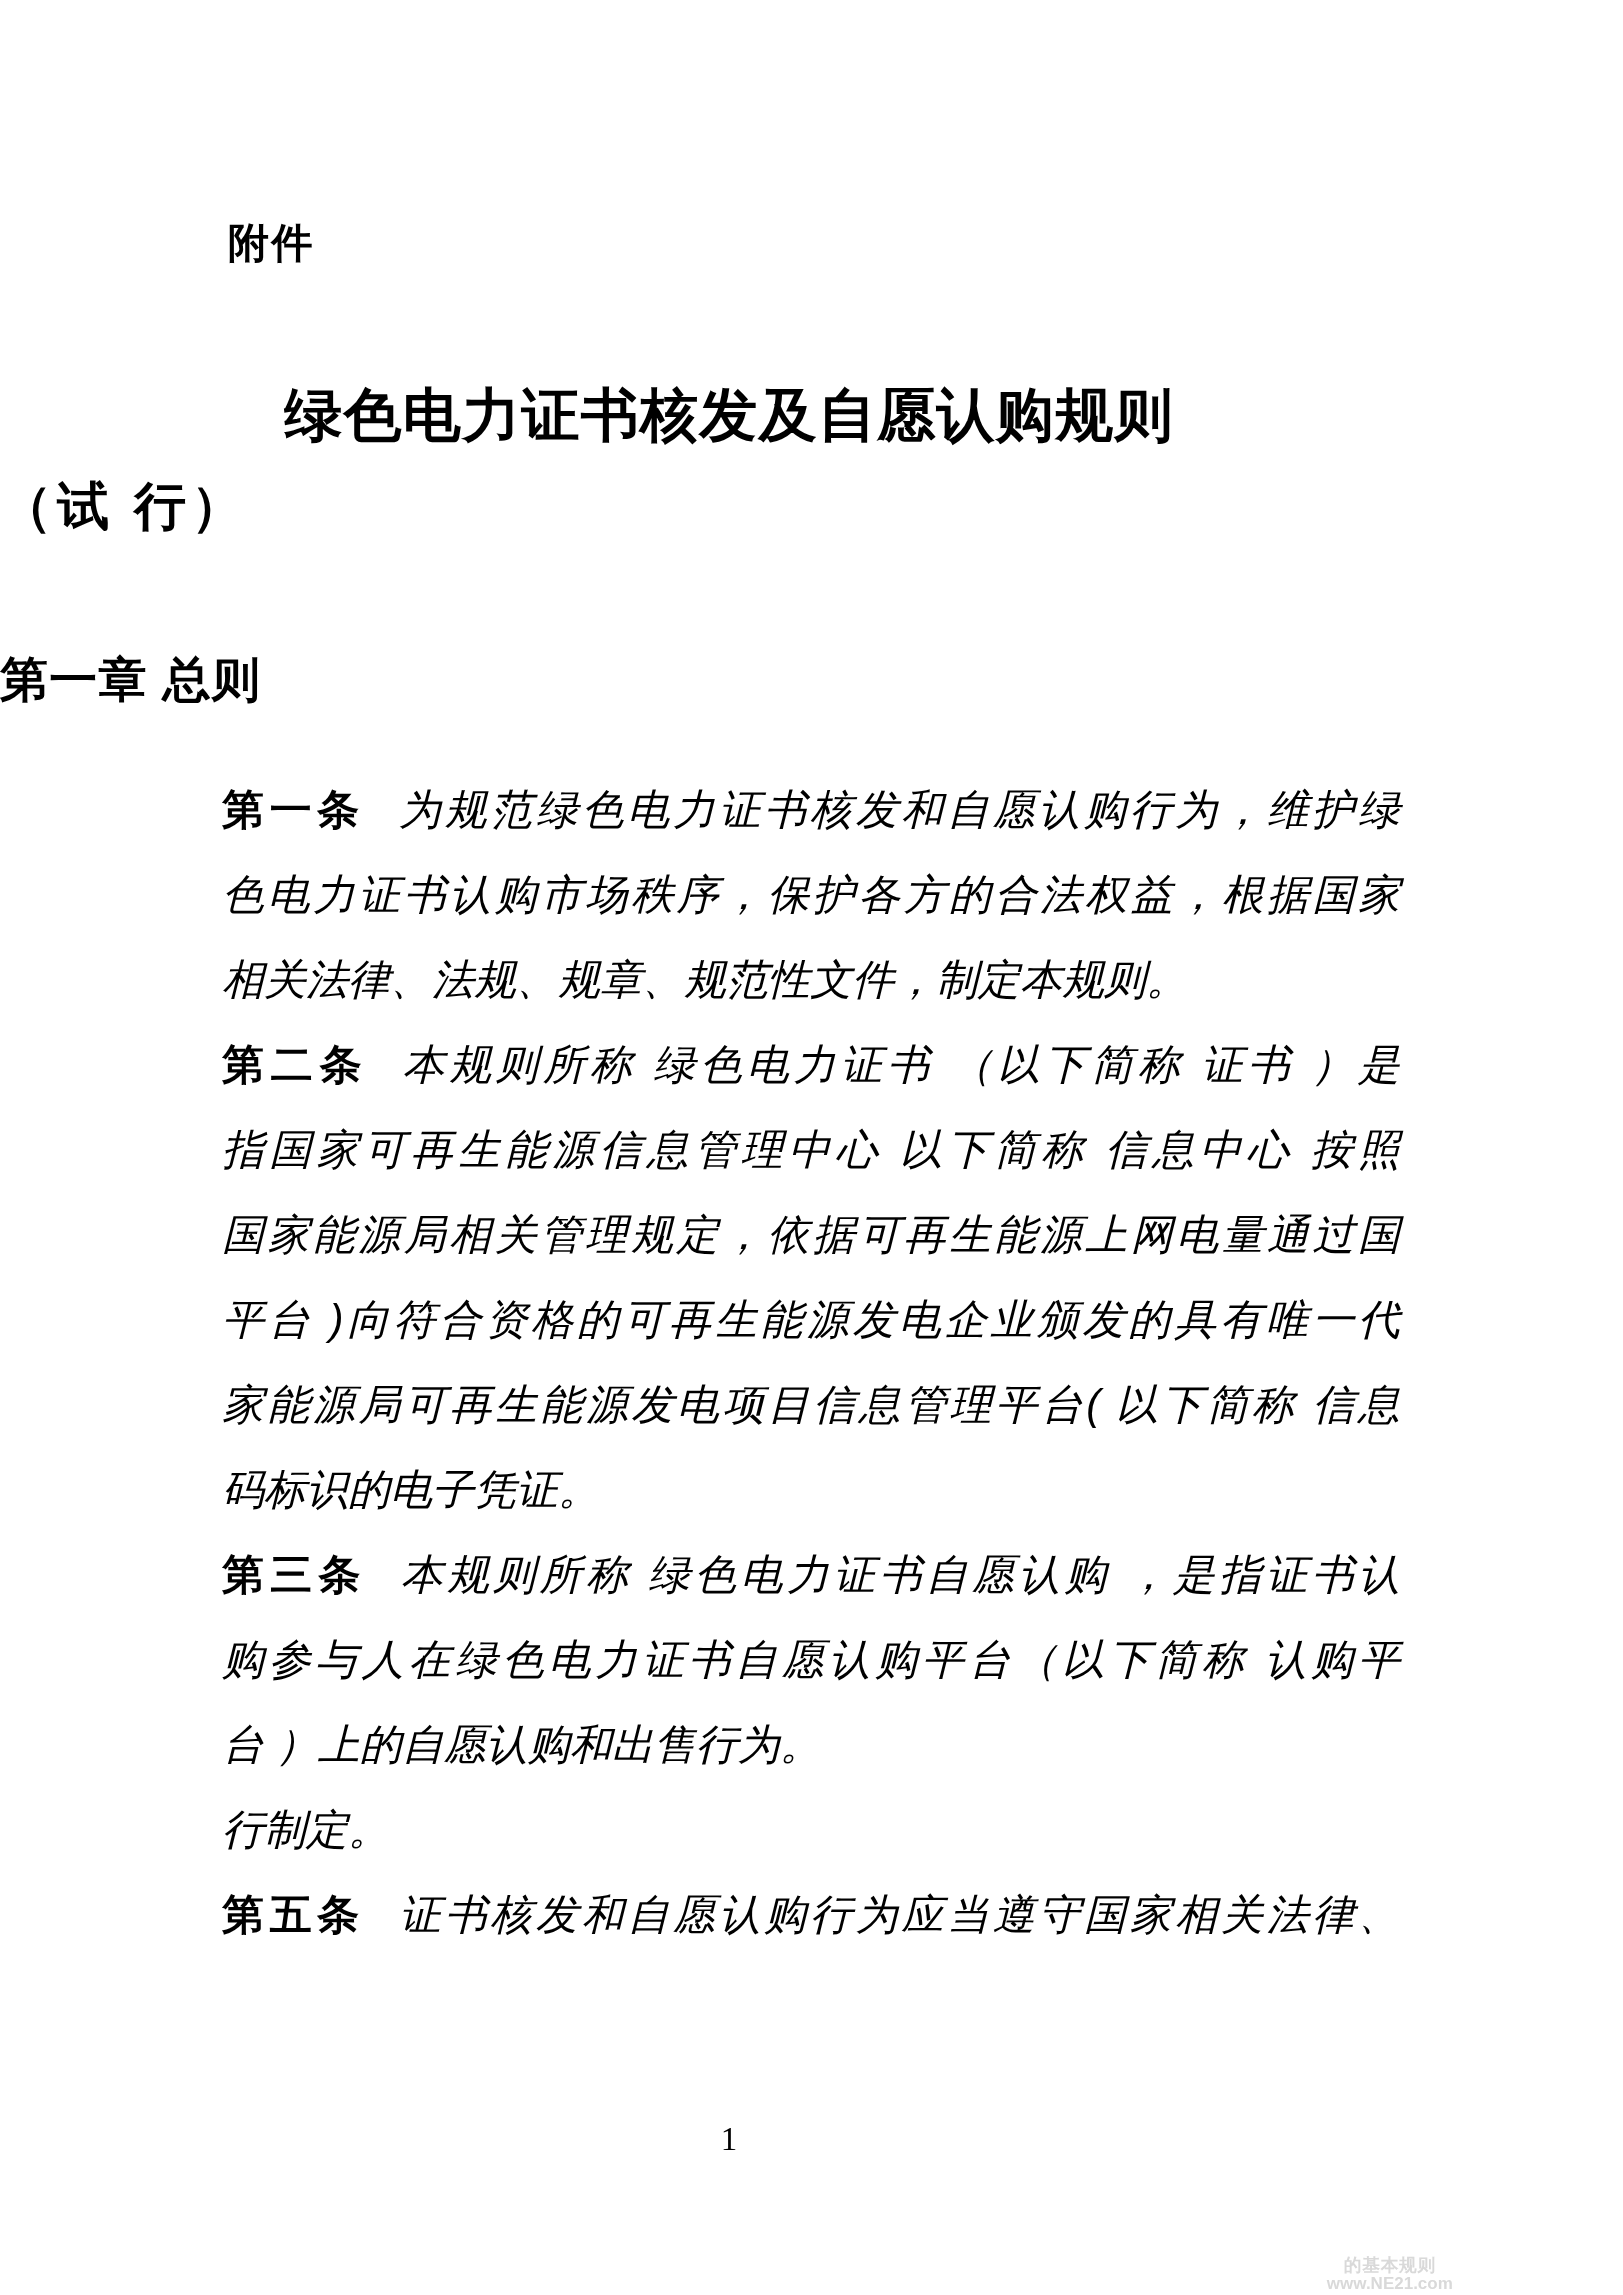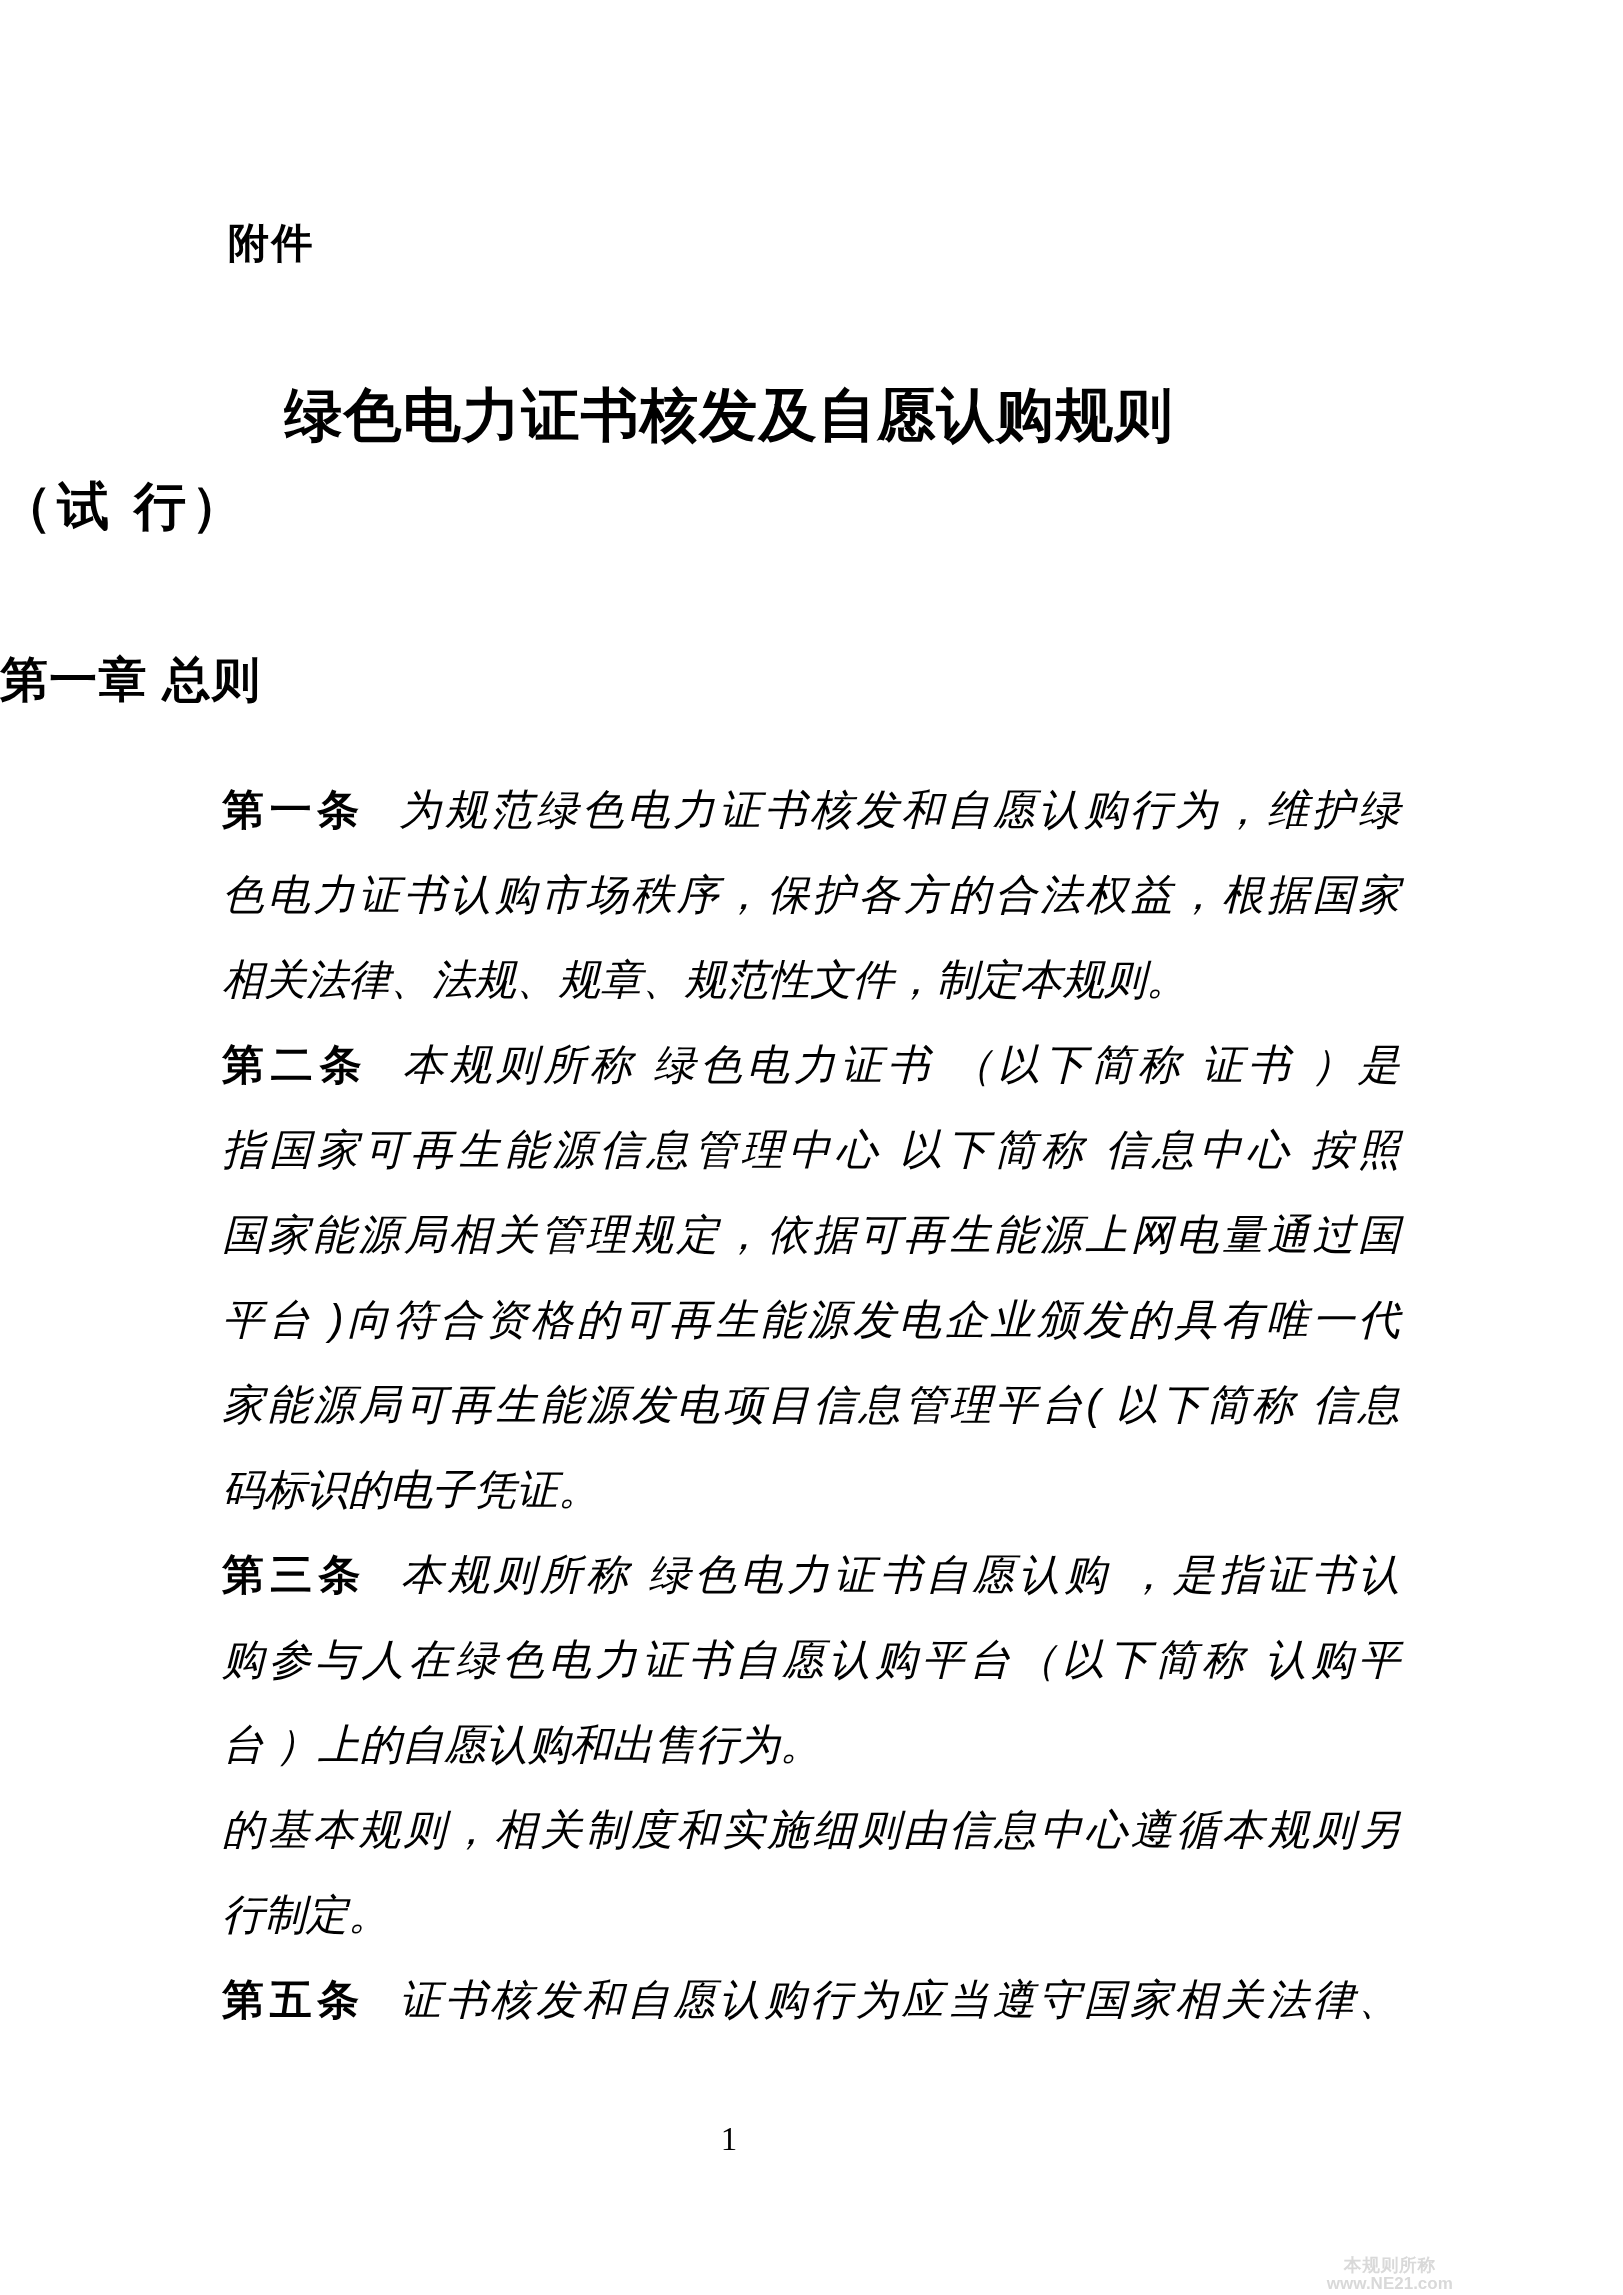"的基本规则，相关制度和实施细则由信息中心遵循本规则另" div.line { html: <div><span>的基本规则，相关制度和实施细则由信息中心遵循本规则另</span></div> -> none }
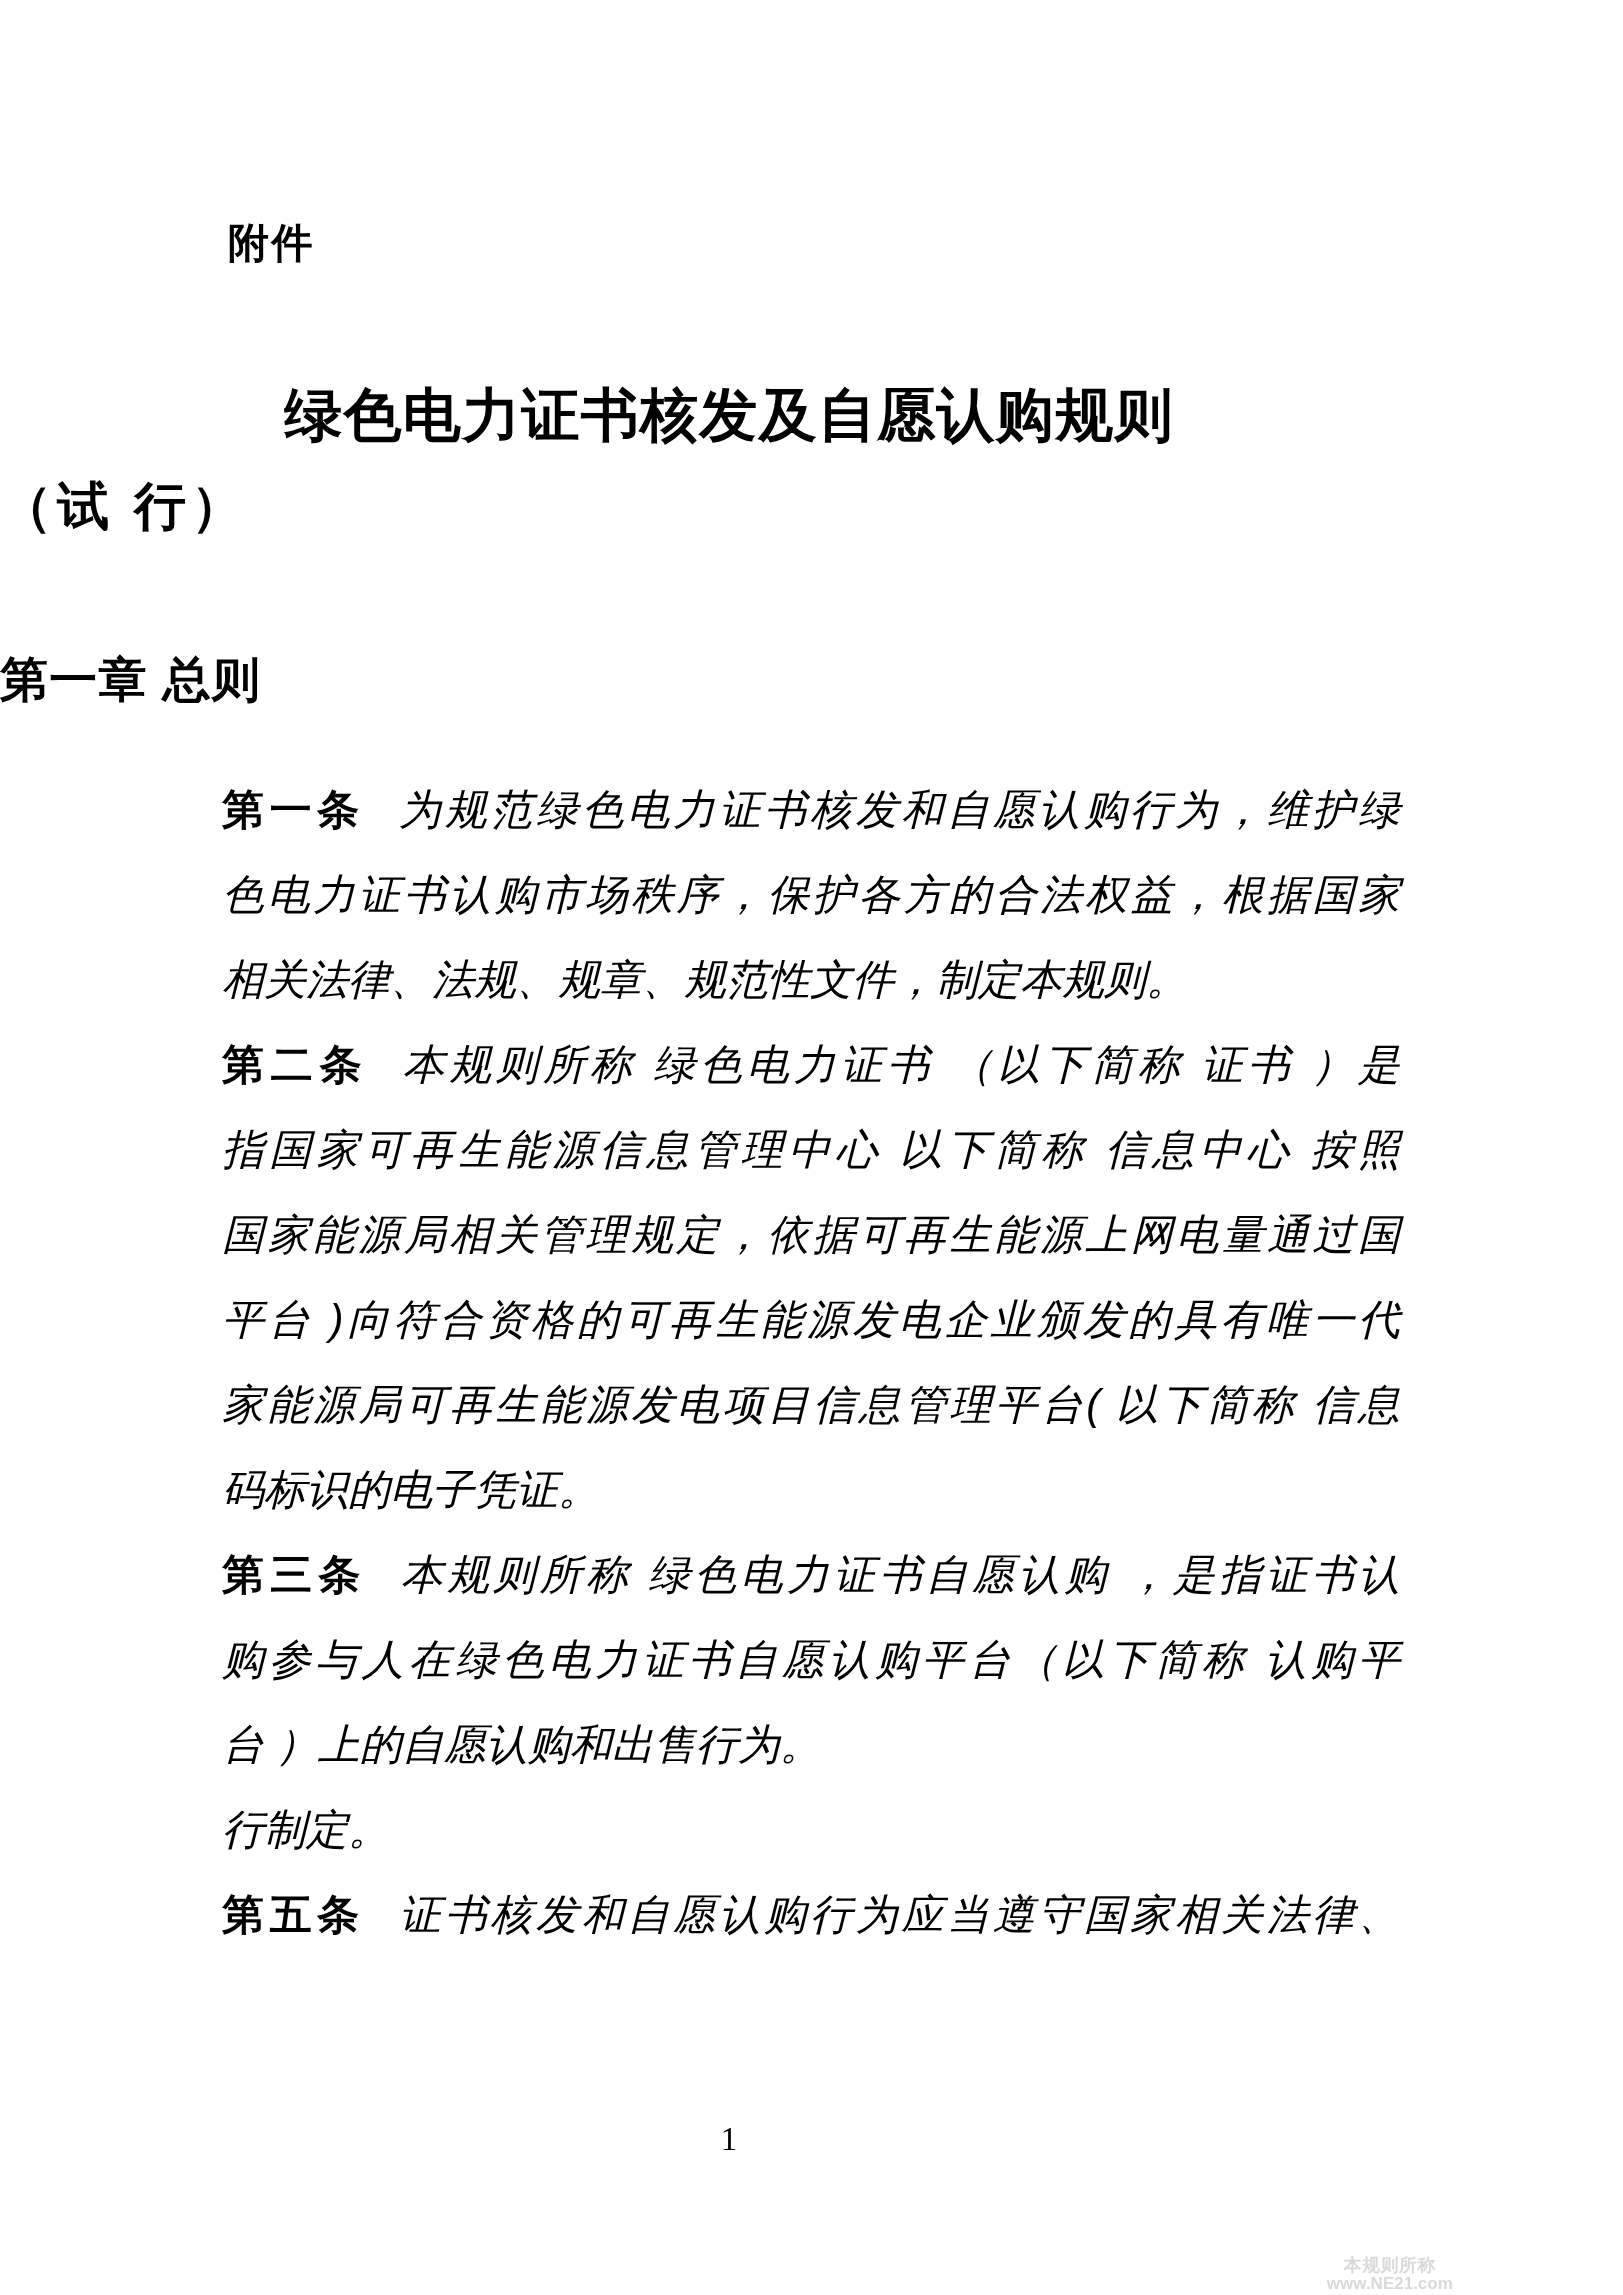"本规则所称" div.wm-name { text: 本规则所称 -> 的基本规则 }
